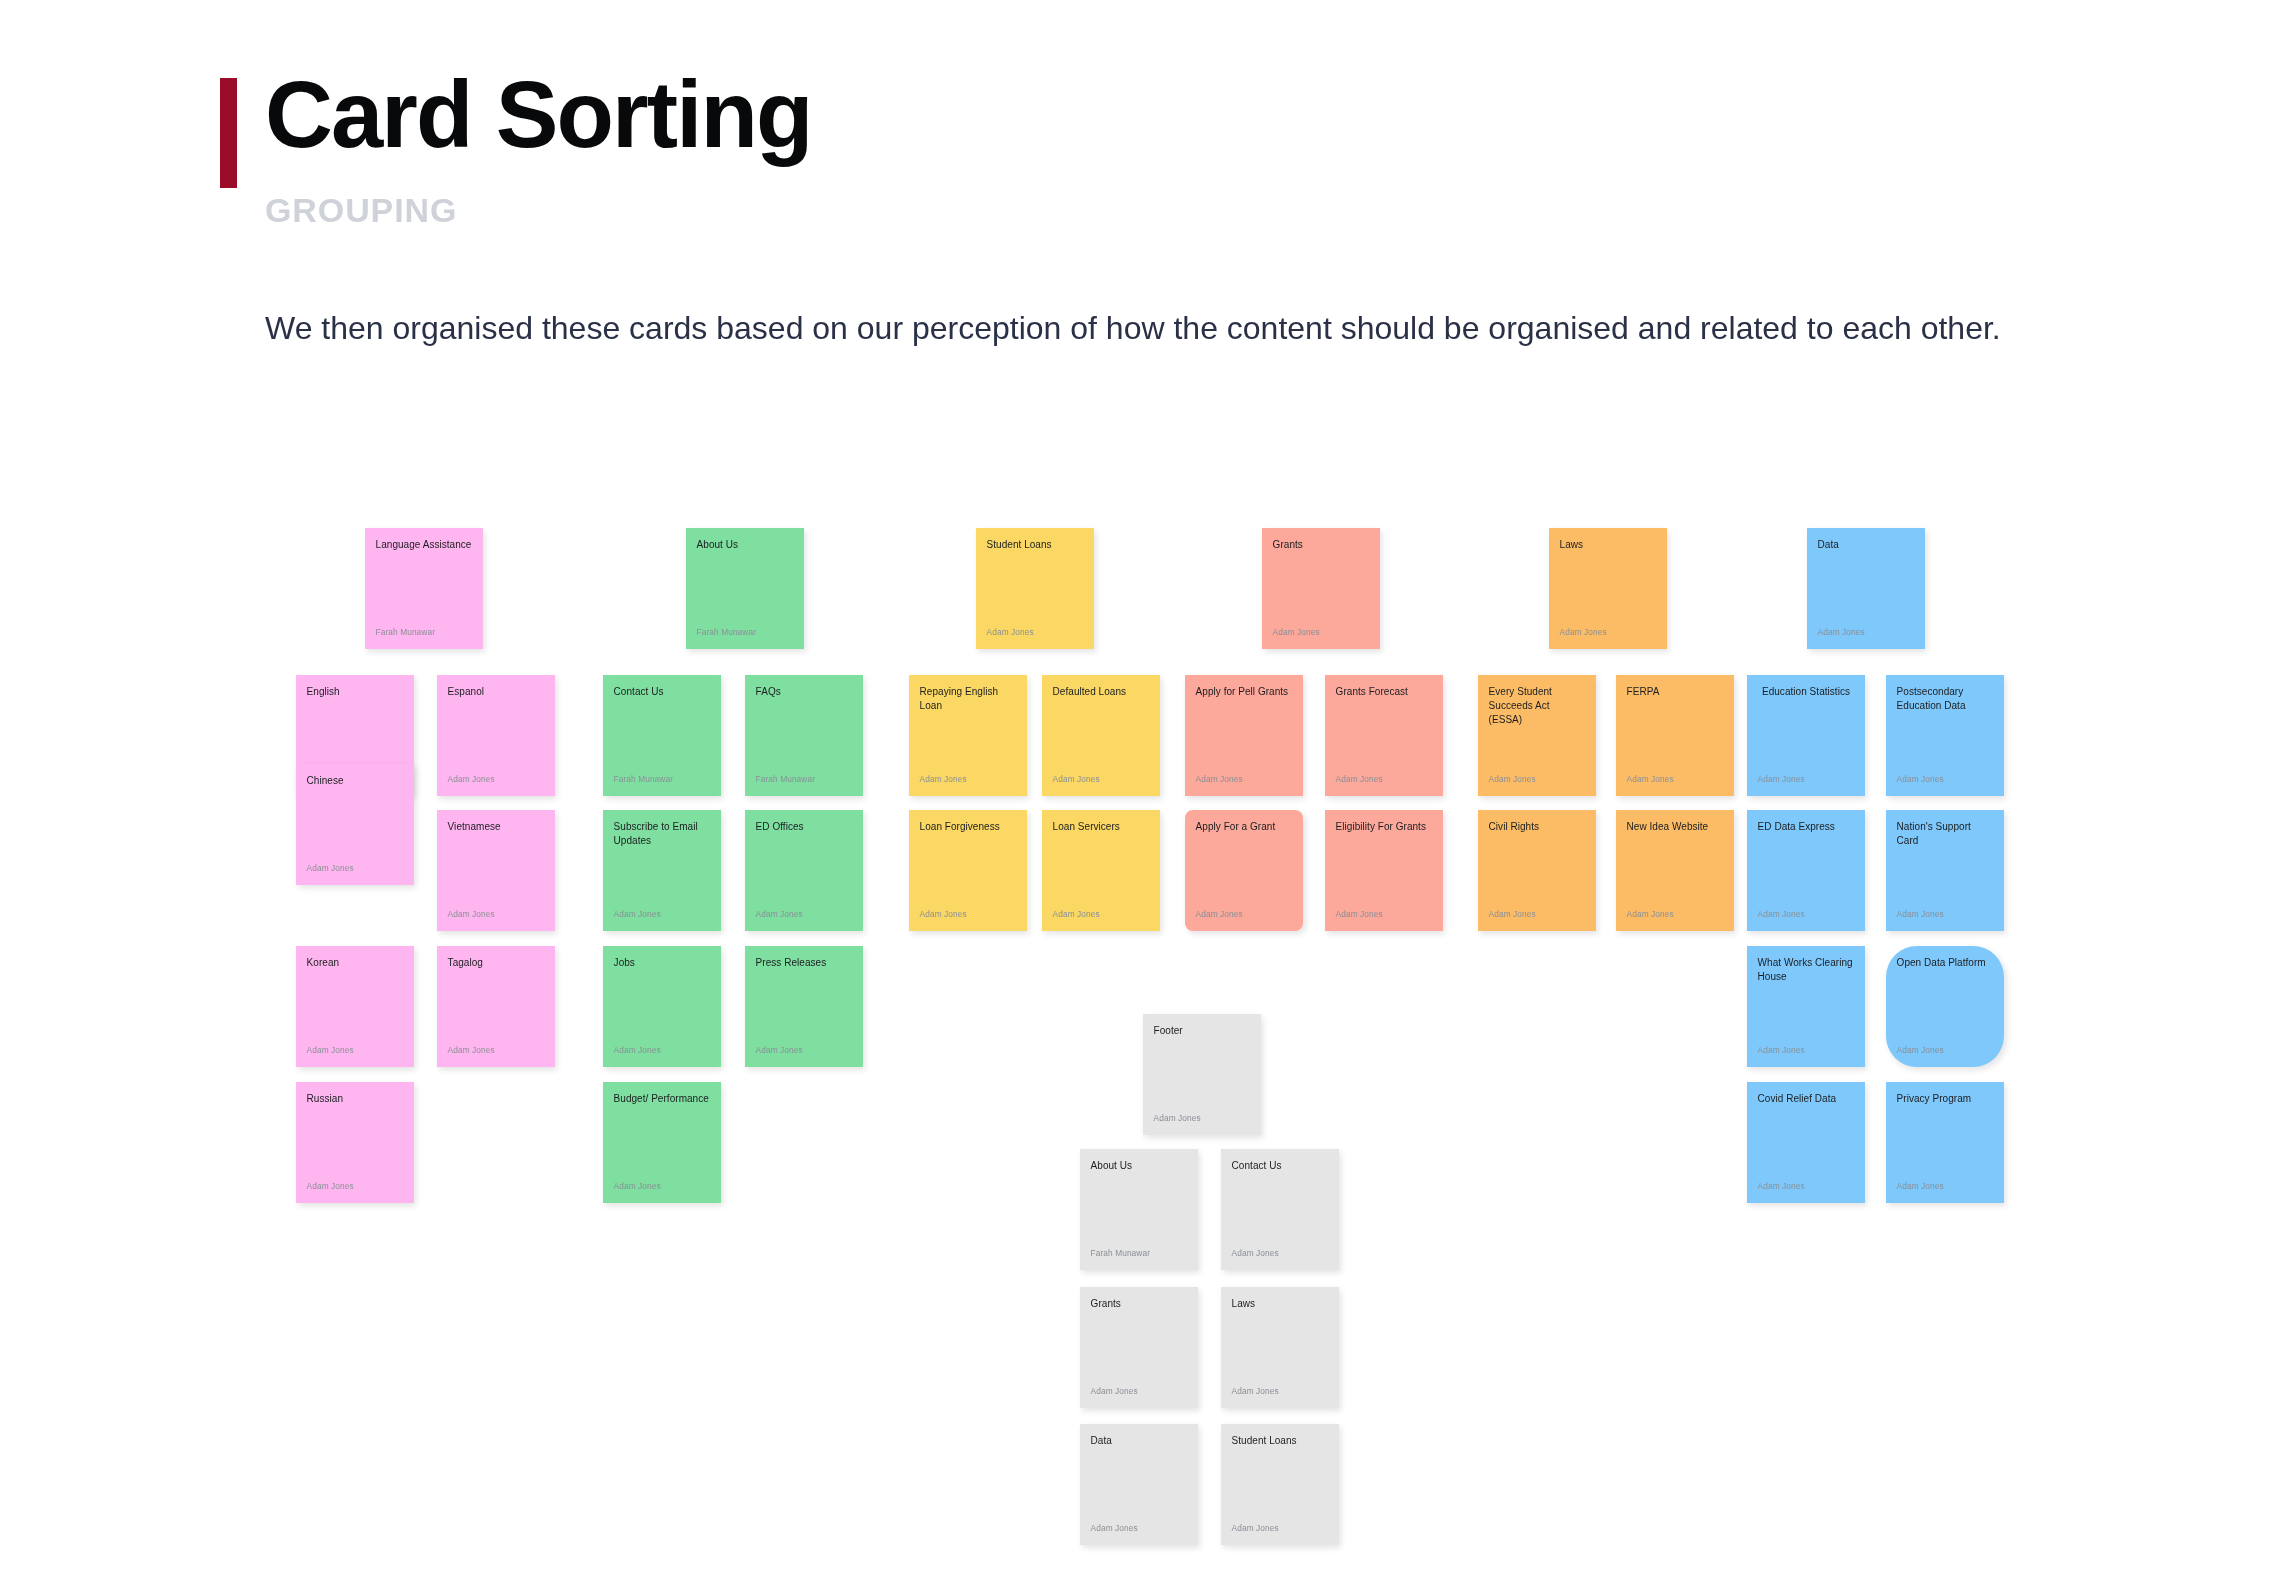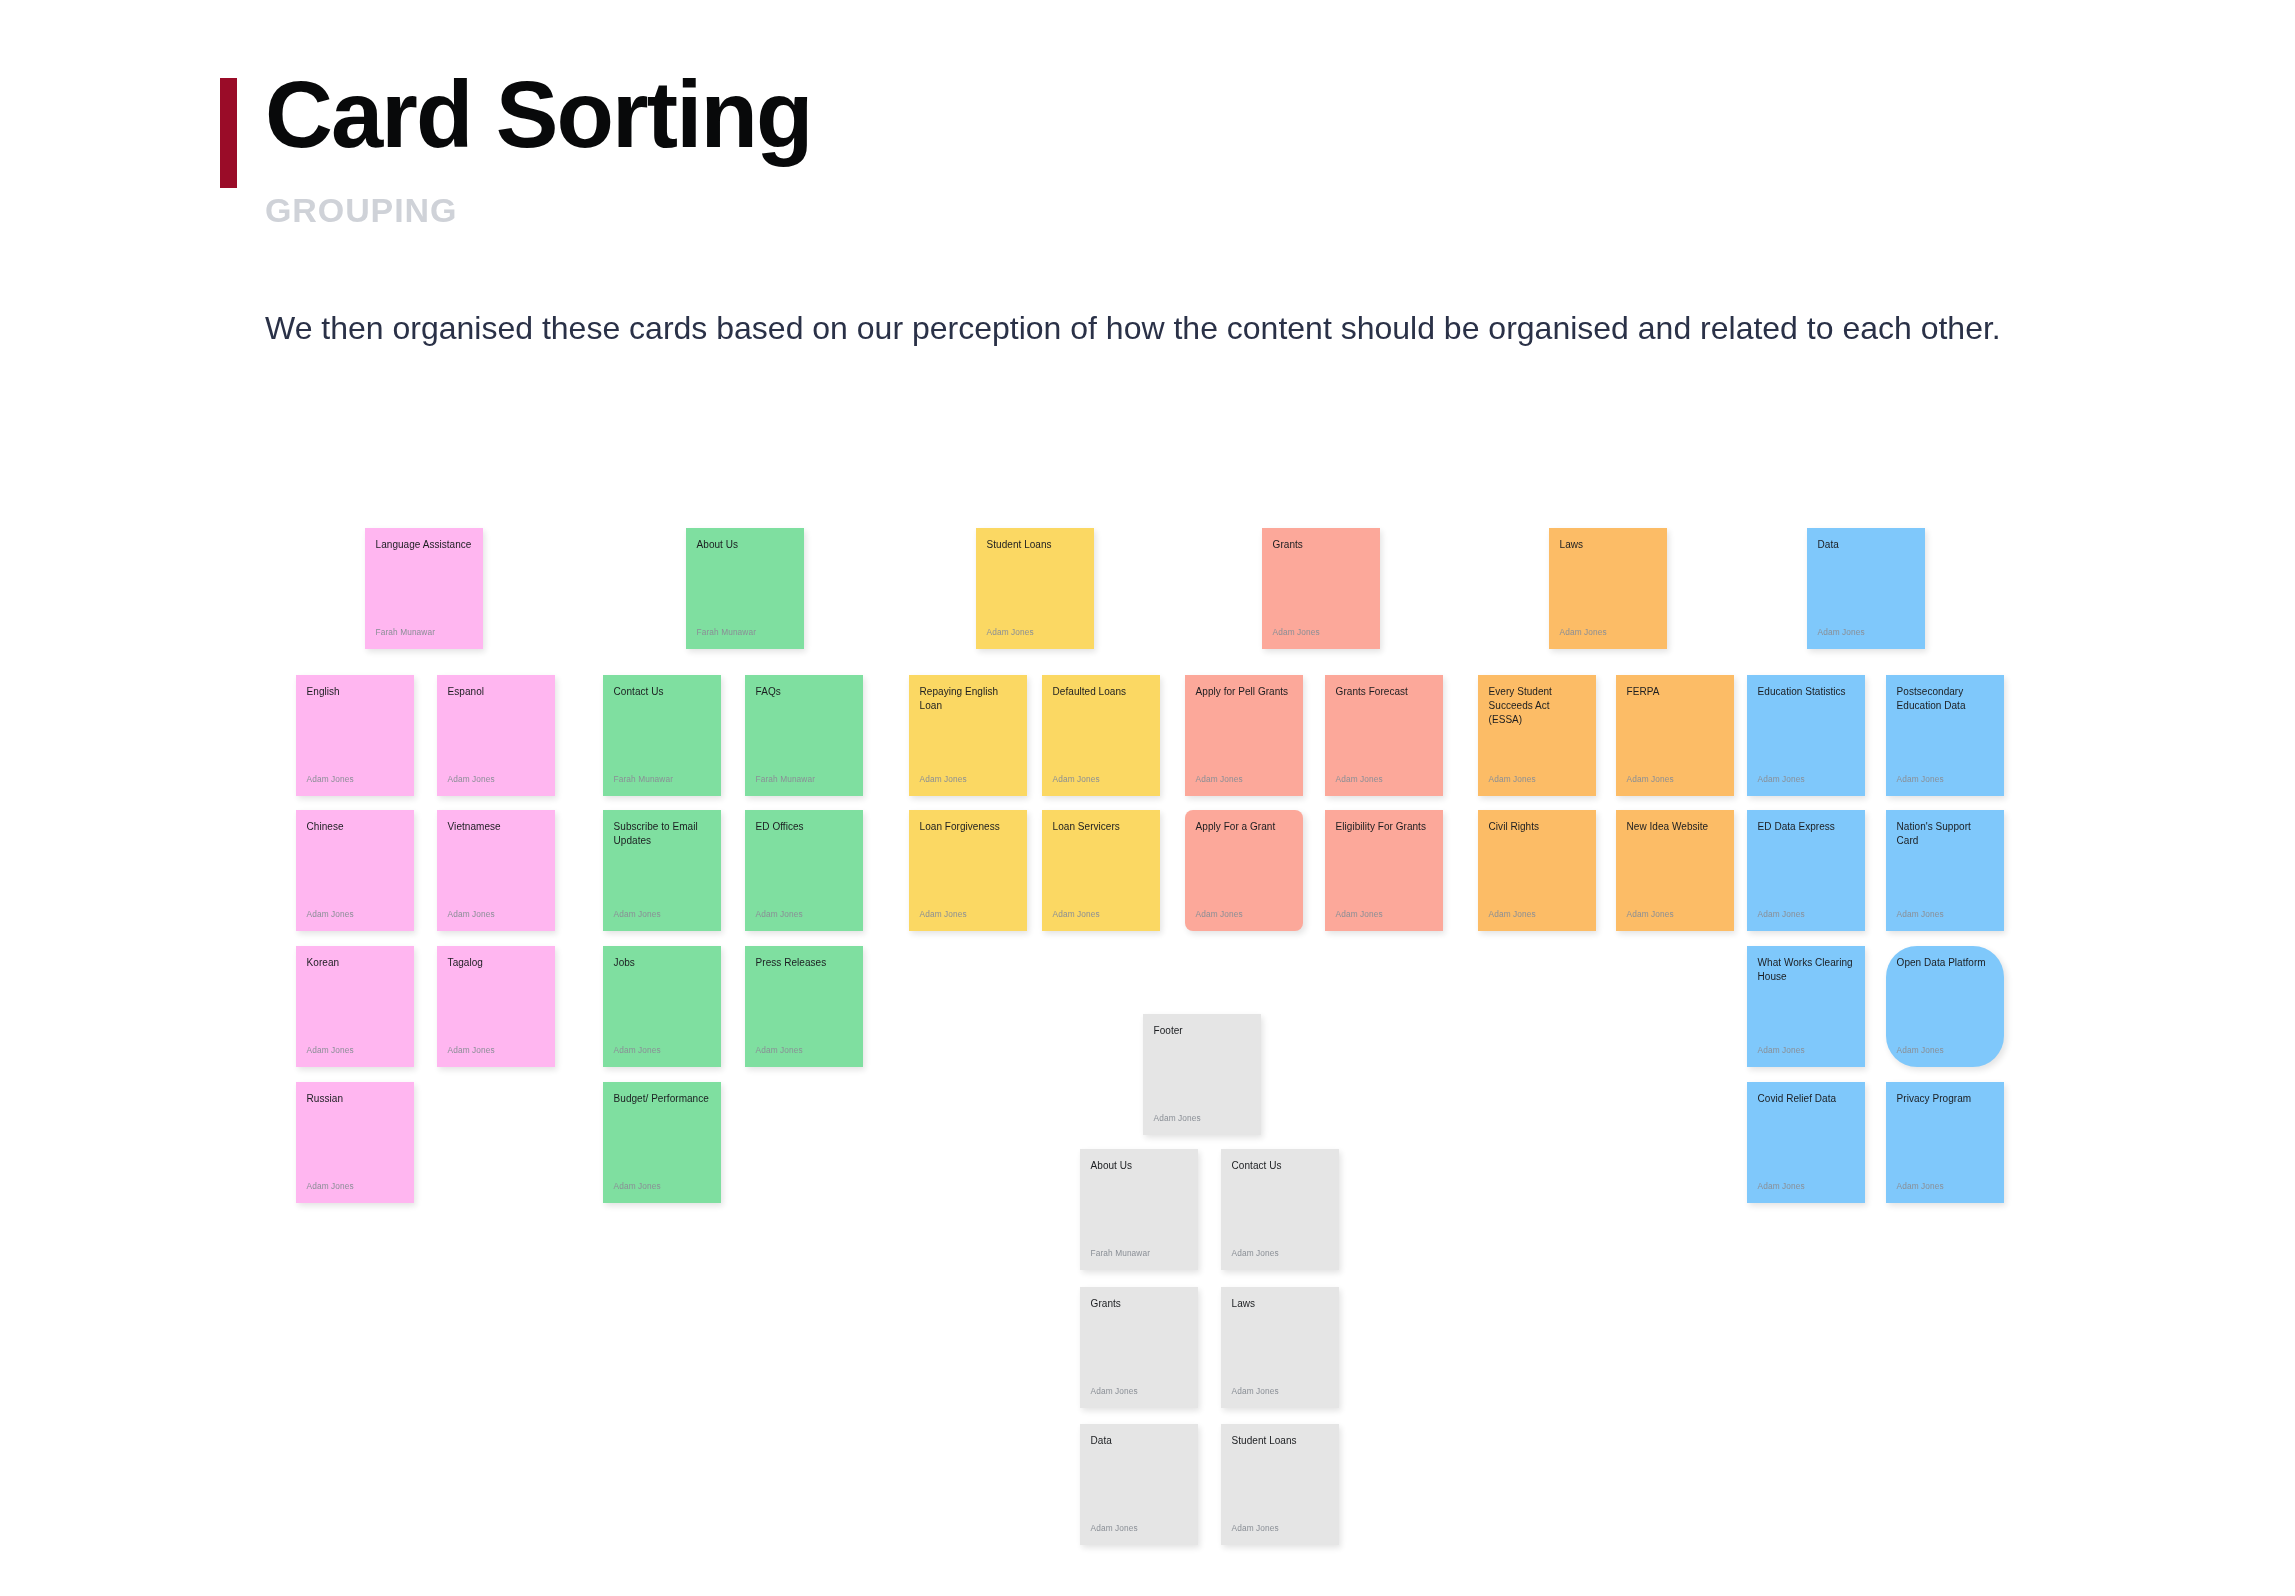"Education Statistics" div.card { text-align: none -> center }
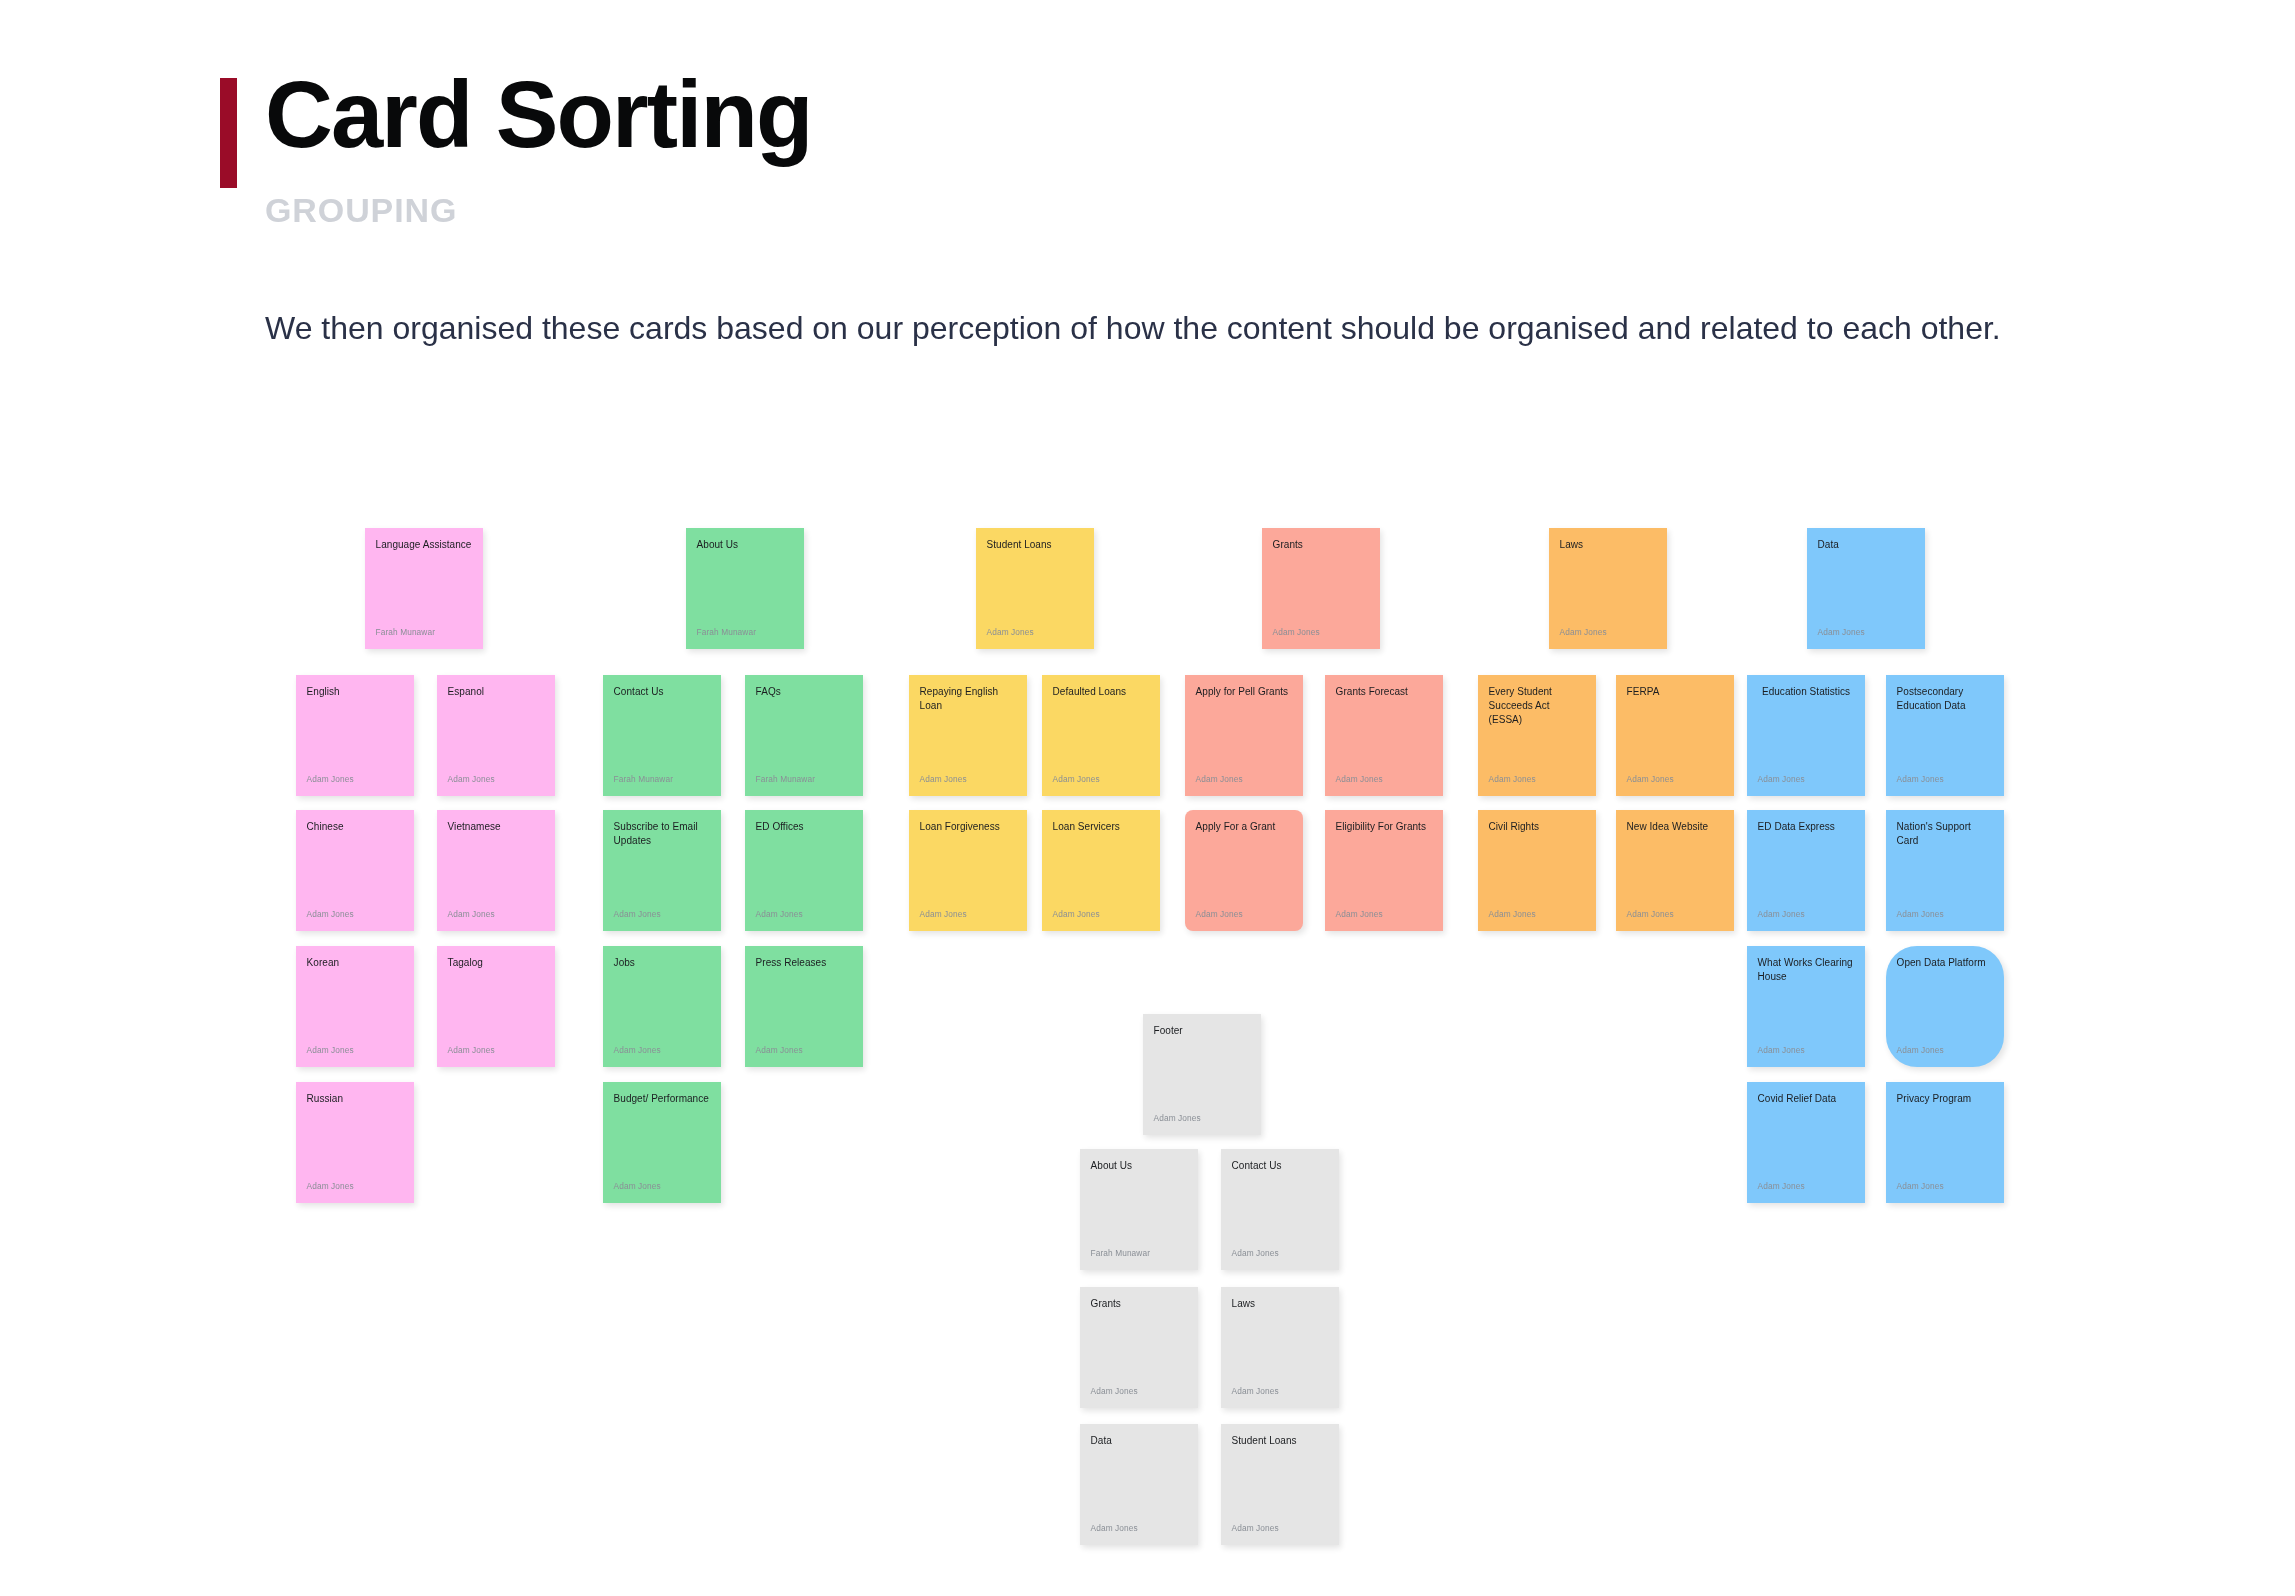"Chinese" div.card { top: 810px -> 764px }
